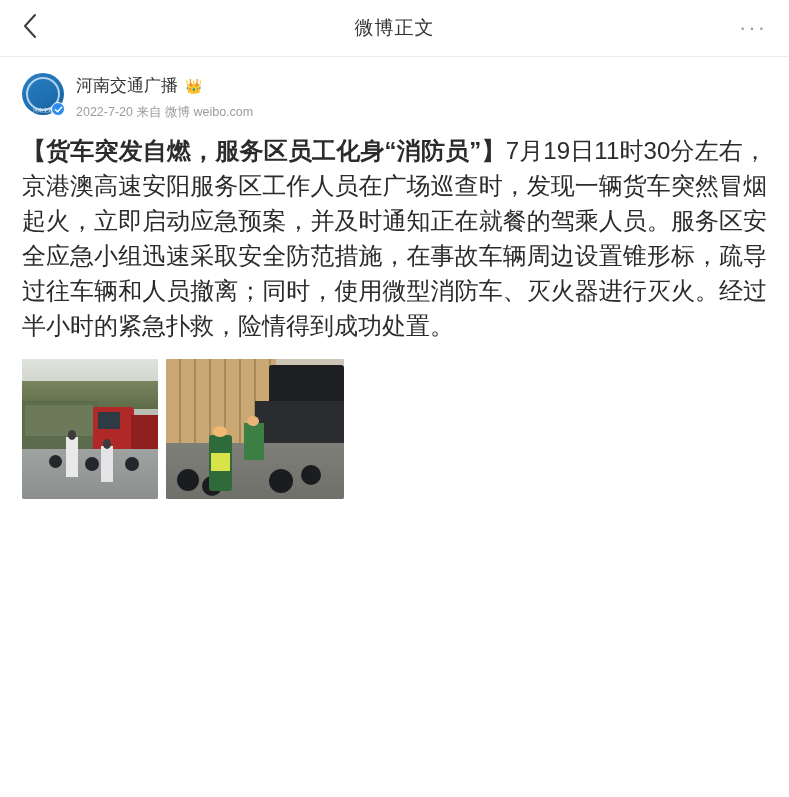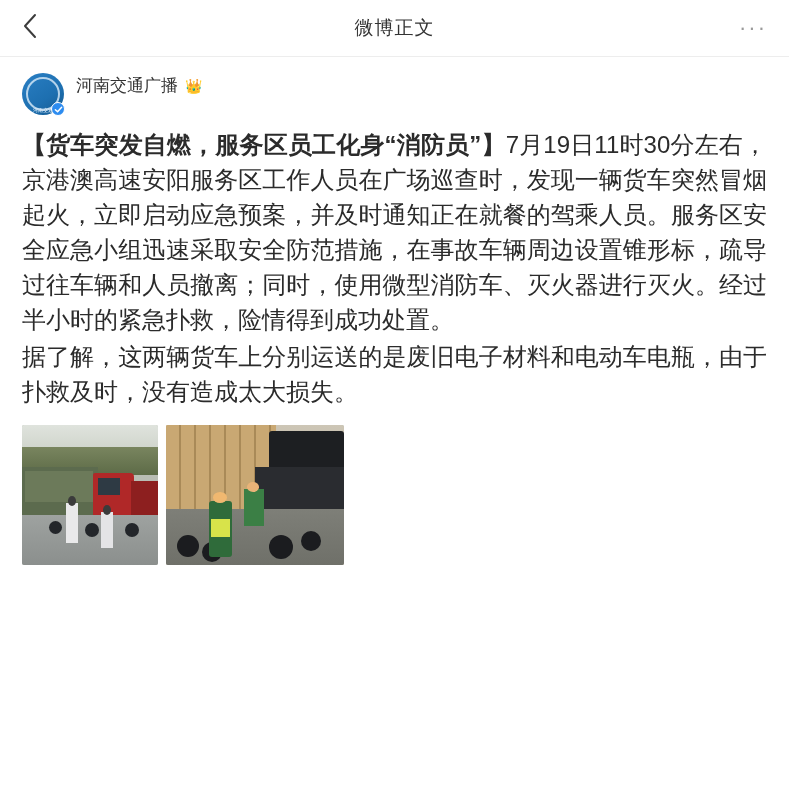"2022-7-20 来自 微博 weibo.com" div.author-sub { html: none -> <div> <span>2022-7-20</span> <span>来自</span> <span>微博 weibo.com</span> </div> }
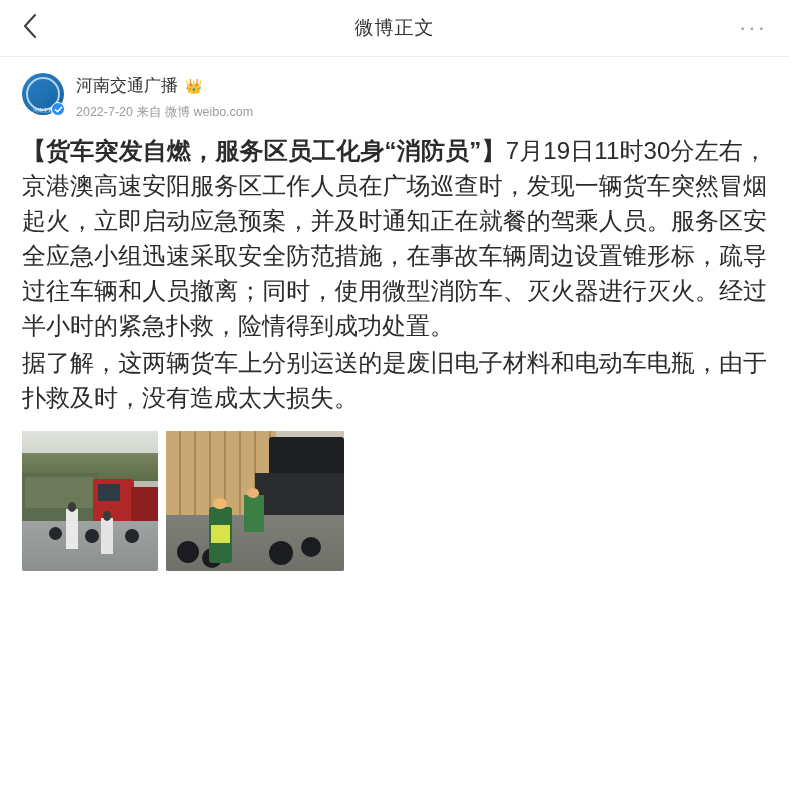"据了解，这两辆货车上分别运送的是废旧电子材料和电动车电瓶，由于扑救及时，没有造成" p { html: <p>据了解，这两辆货车上分别运送的是废旧电子材料和电动车电瓶，由于扑救及时，没有造成太大损失。</p> -> none }
